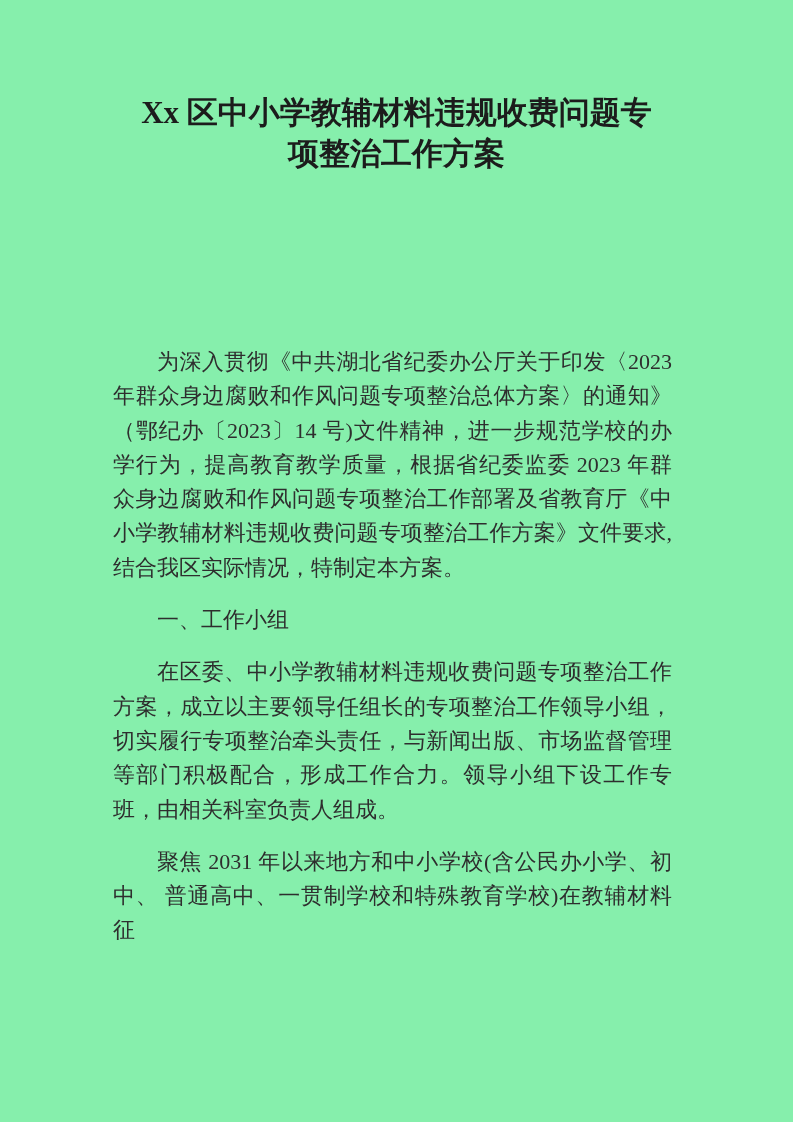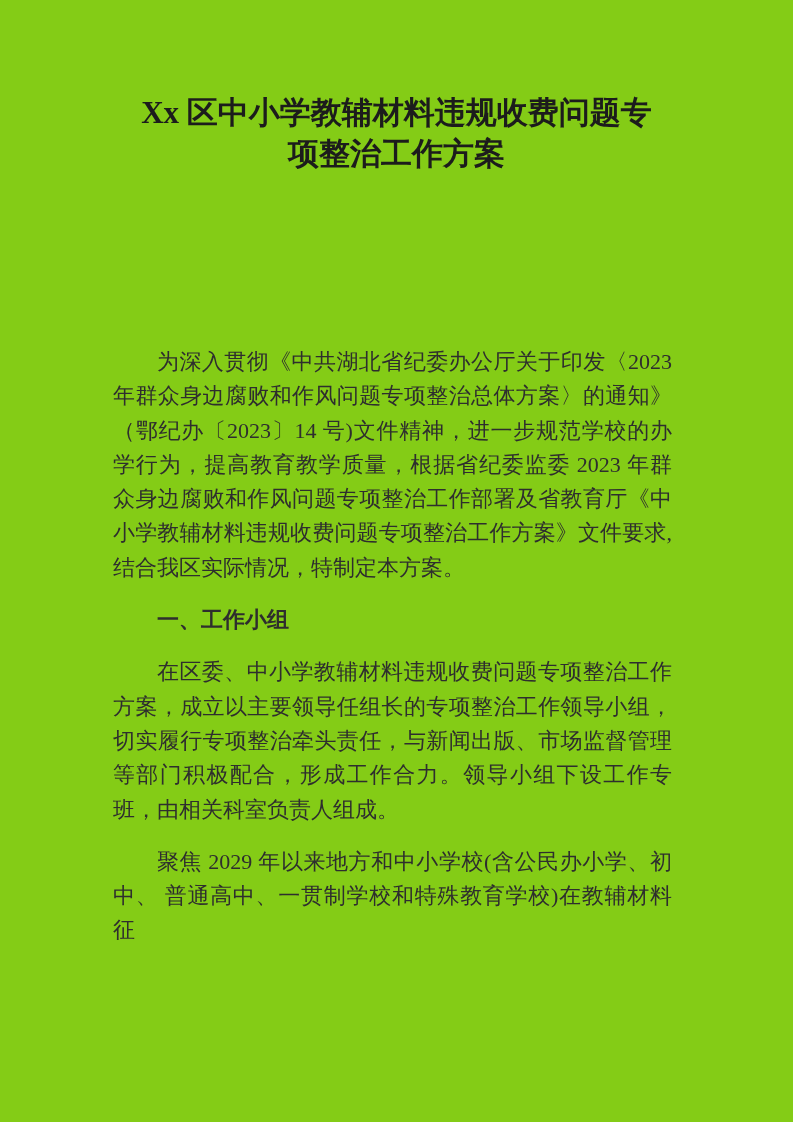"Xx 区中小学教辅材料违规收费问题专项整治工作方案" .page { background: #84cc16 -> #86efac }
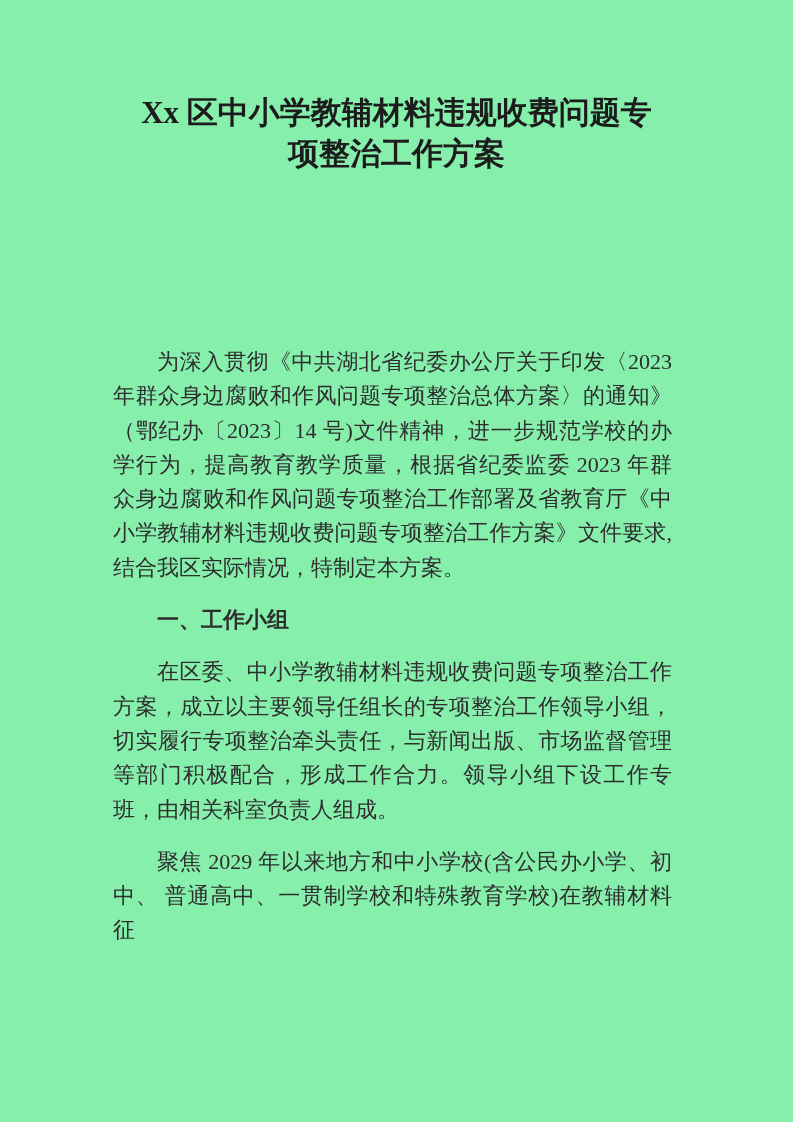"一、工作小组" .doc-body p.section-heading { font-weight: bold -> normal }
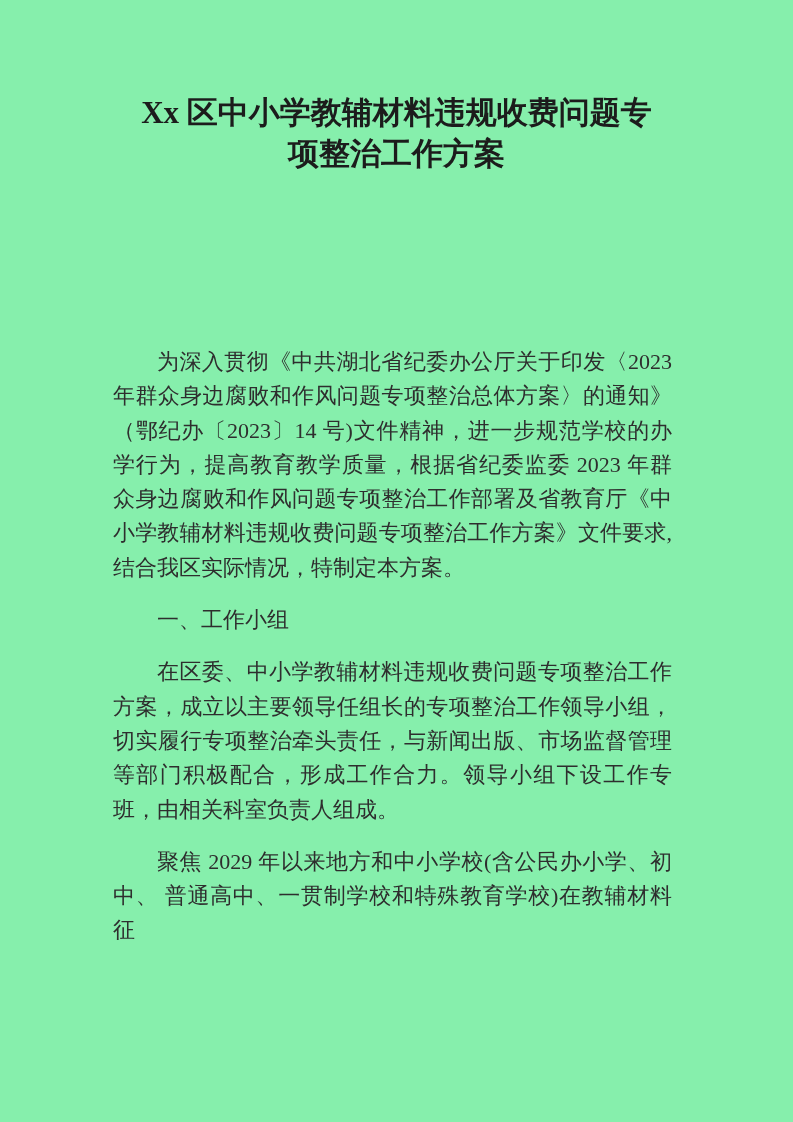"聚焦 2029 年以来地方和中小学校(含公民办小学、初中、" p.body-paragraph { text: 2029 -> 2031 }
